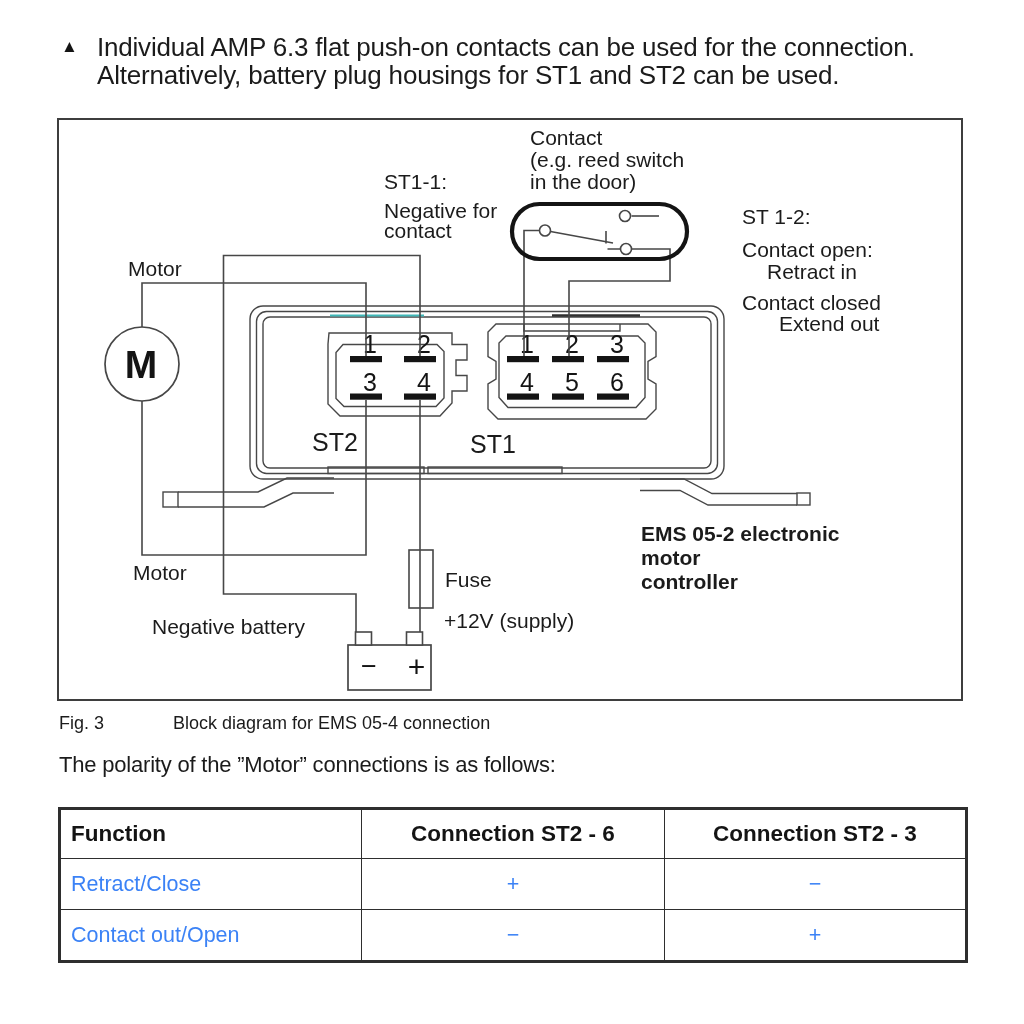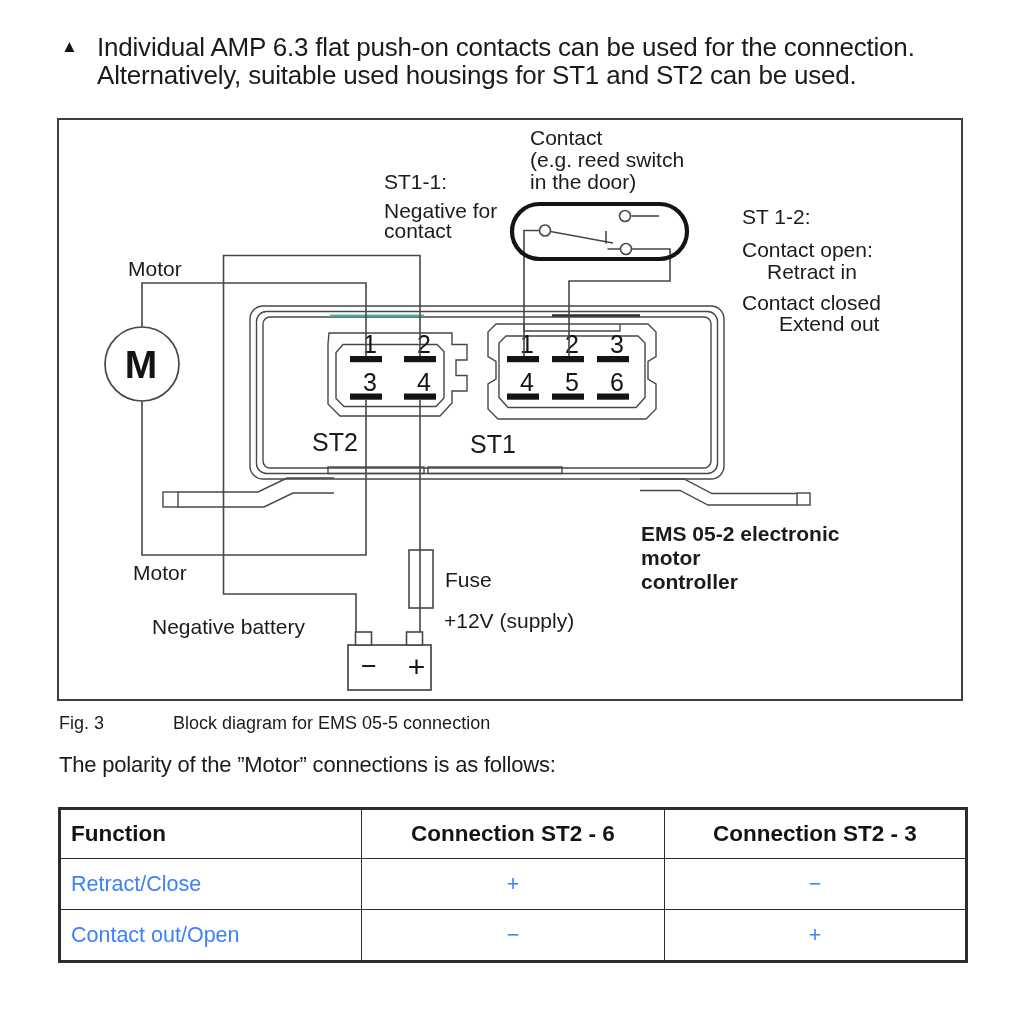"Alternatively, suitable used housings" div { text: suitable used -> battery plug }
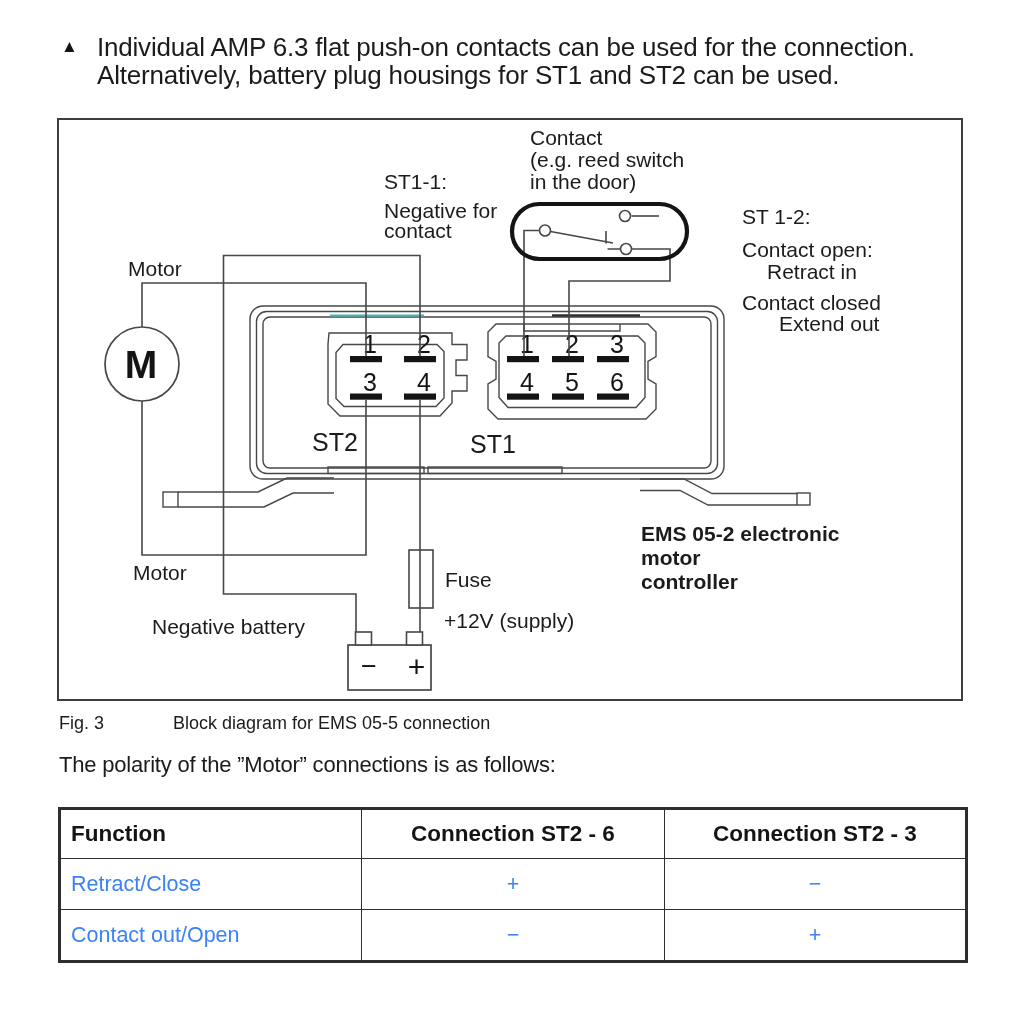"Block diagram for EMS 05-5" span { text: 05-5 -> 05-4 }
